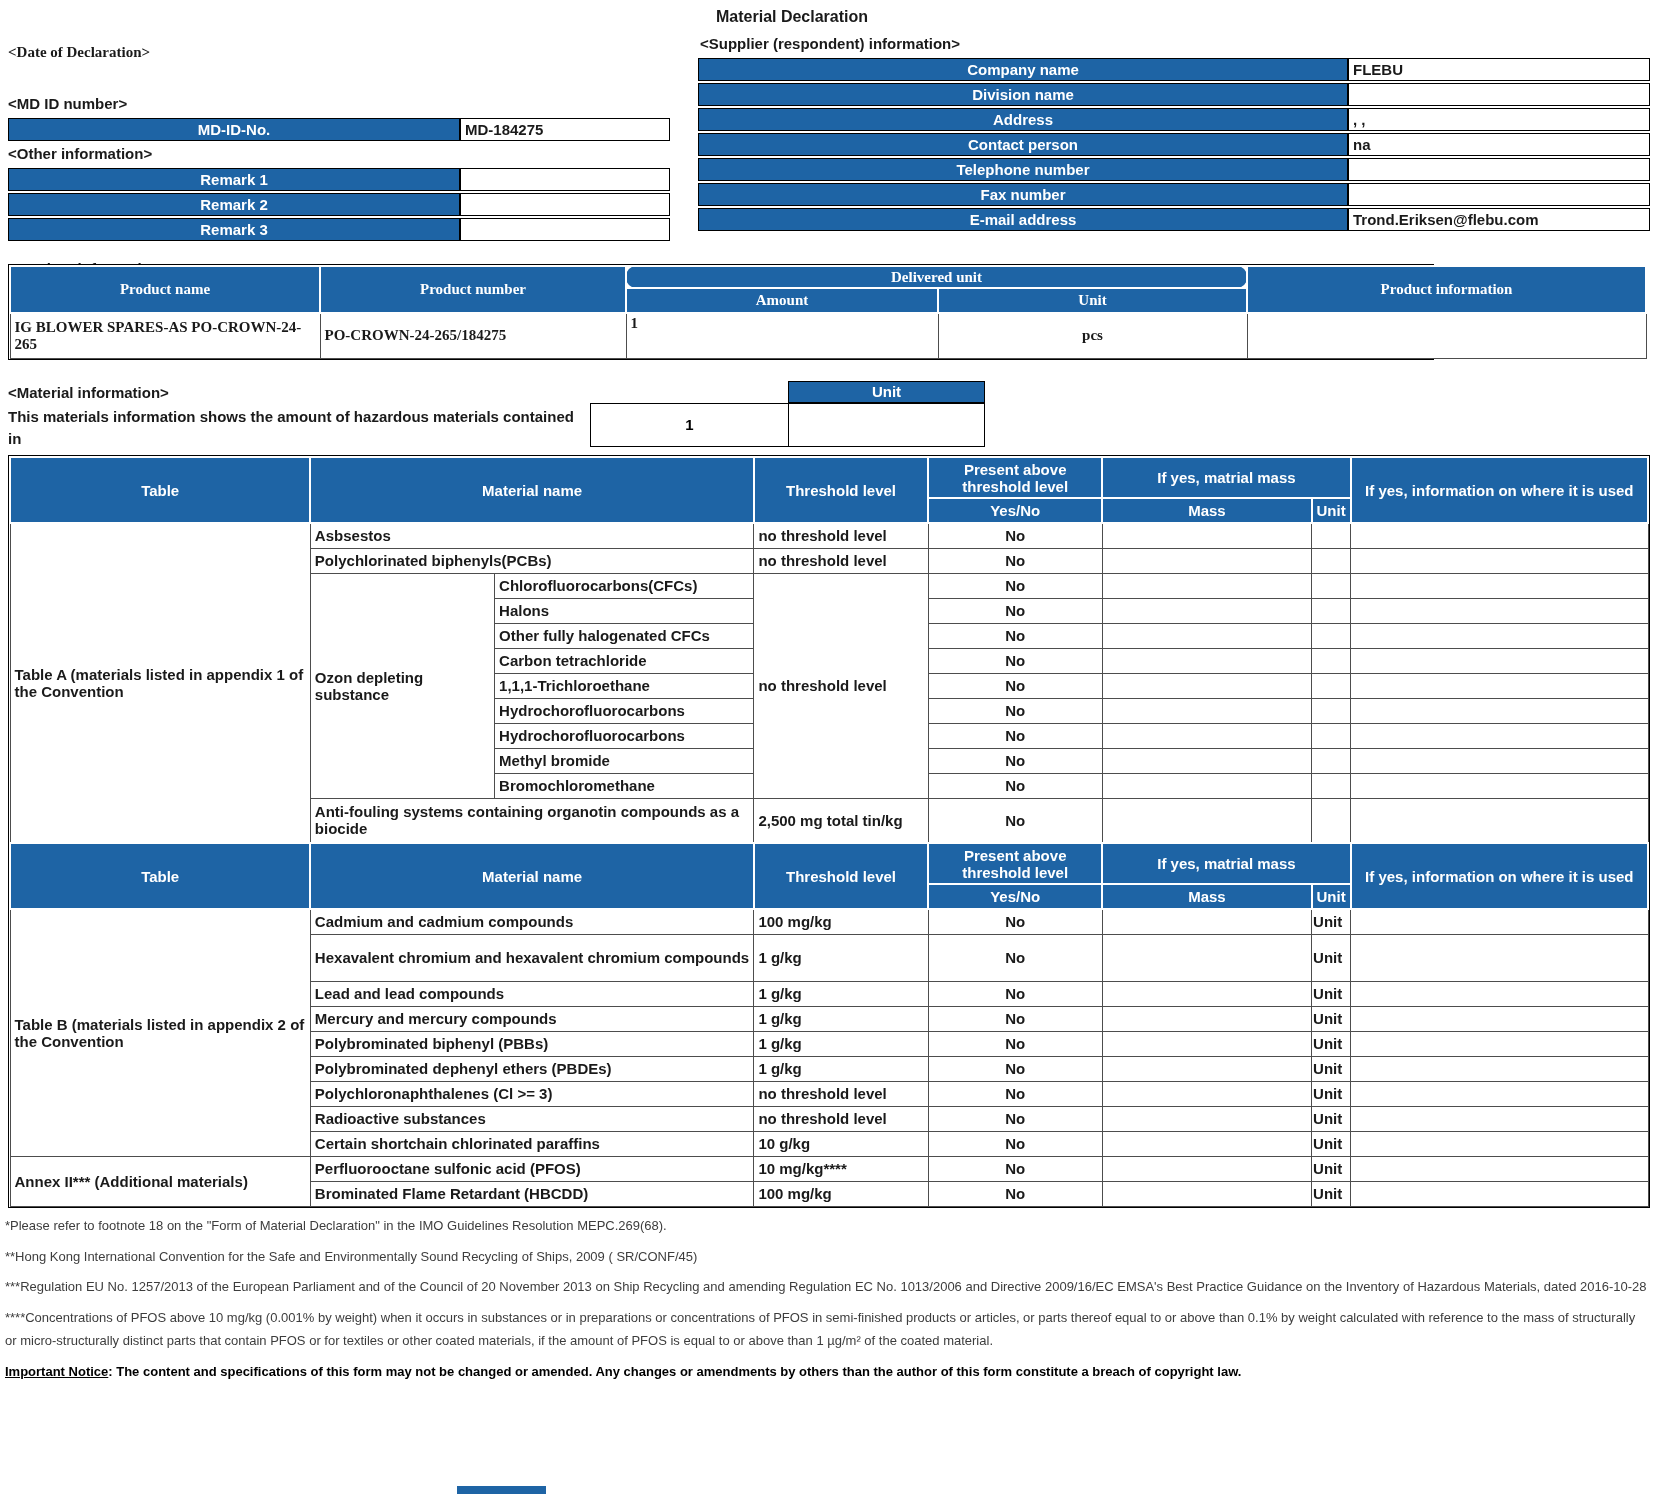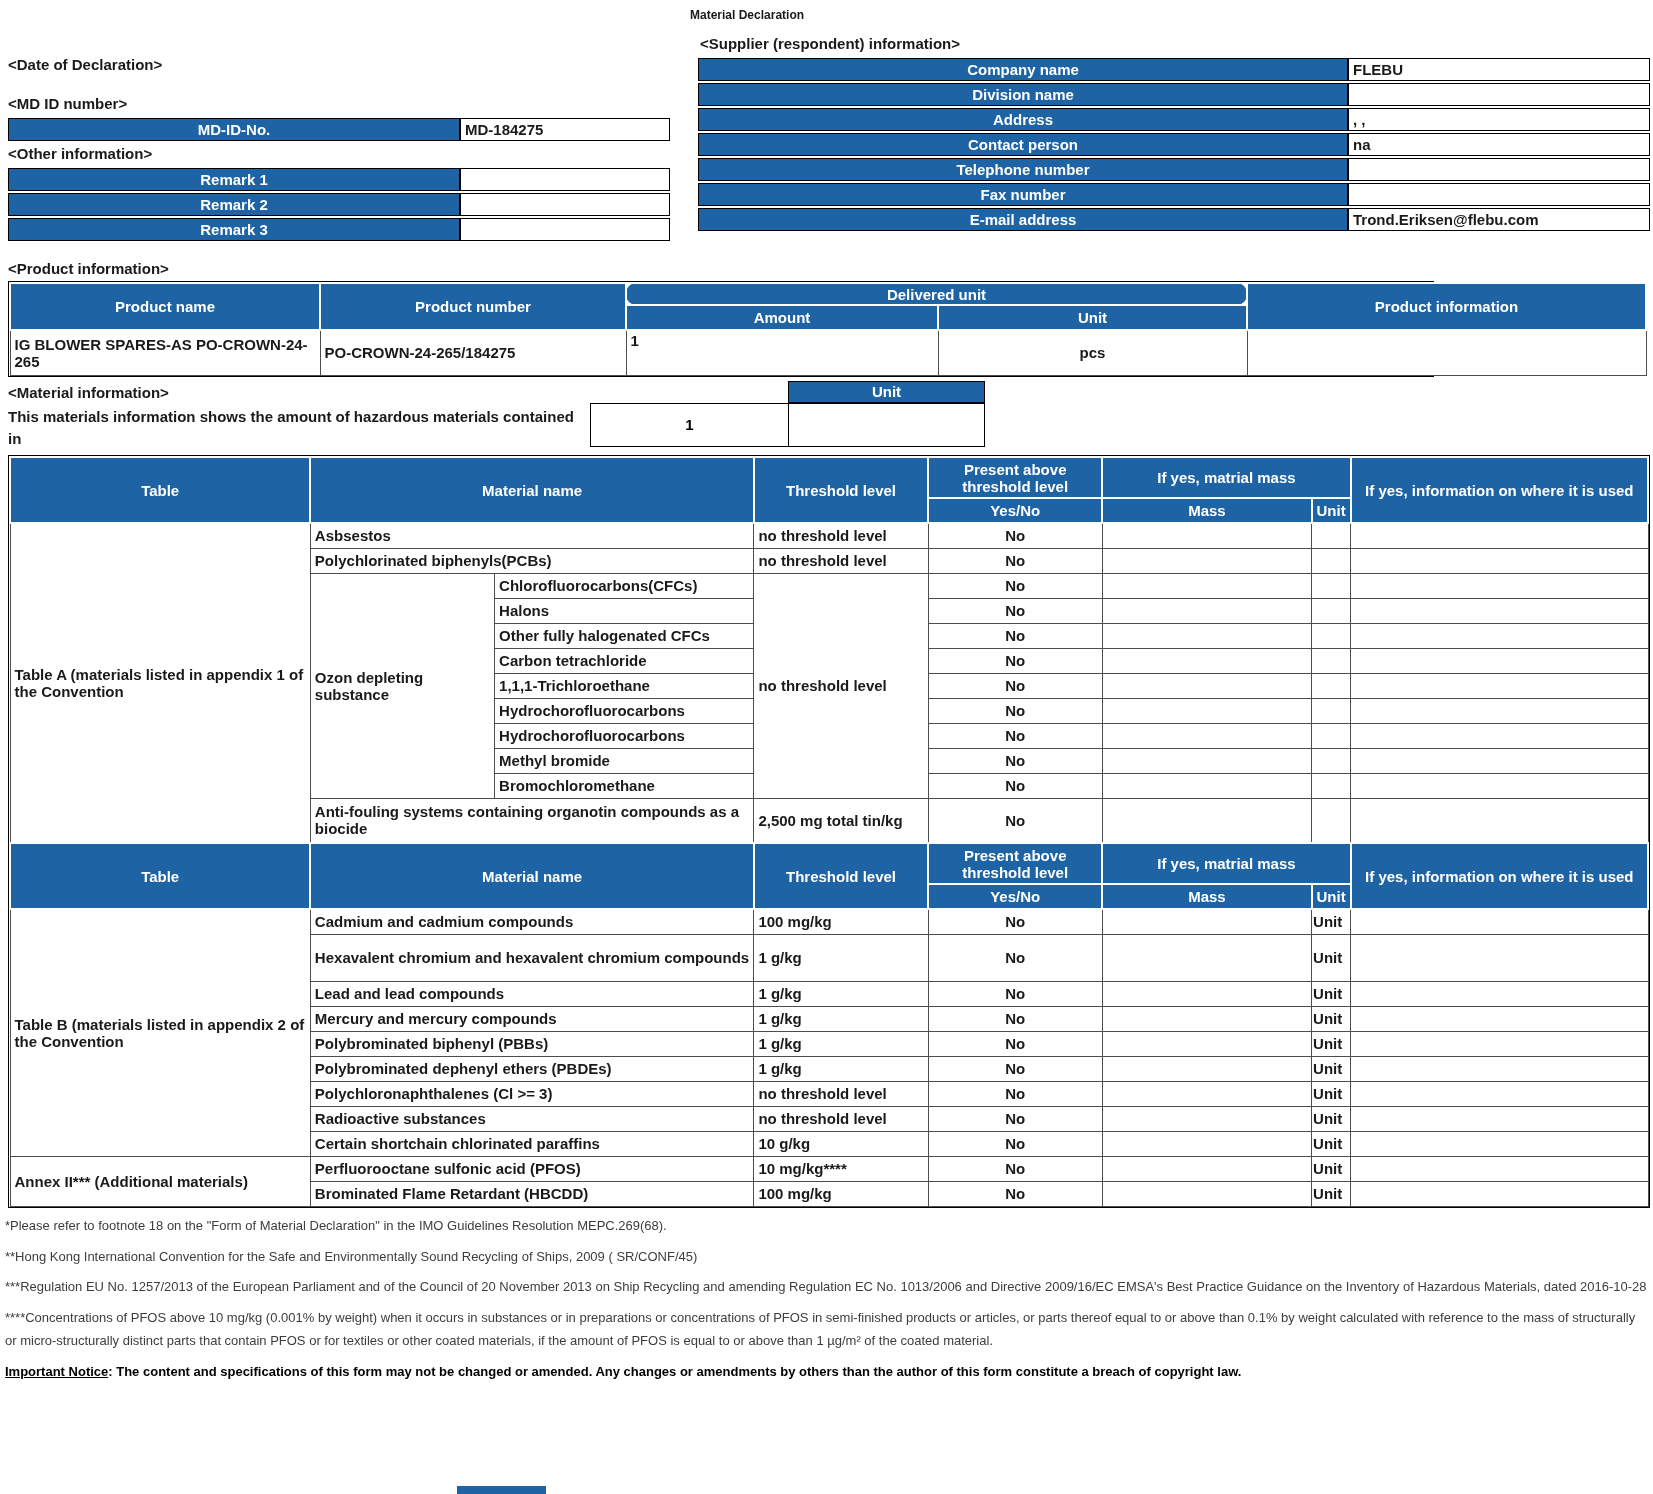"Material Declaration" .title { font-size: 12px -> 16px; margin-left: none -> 26px }
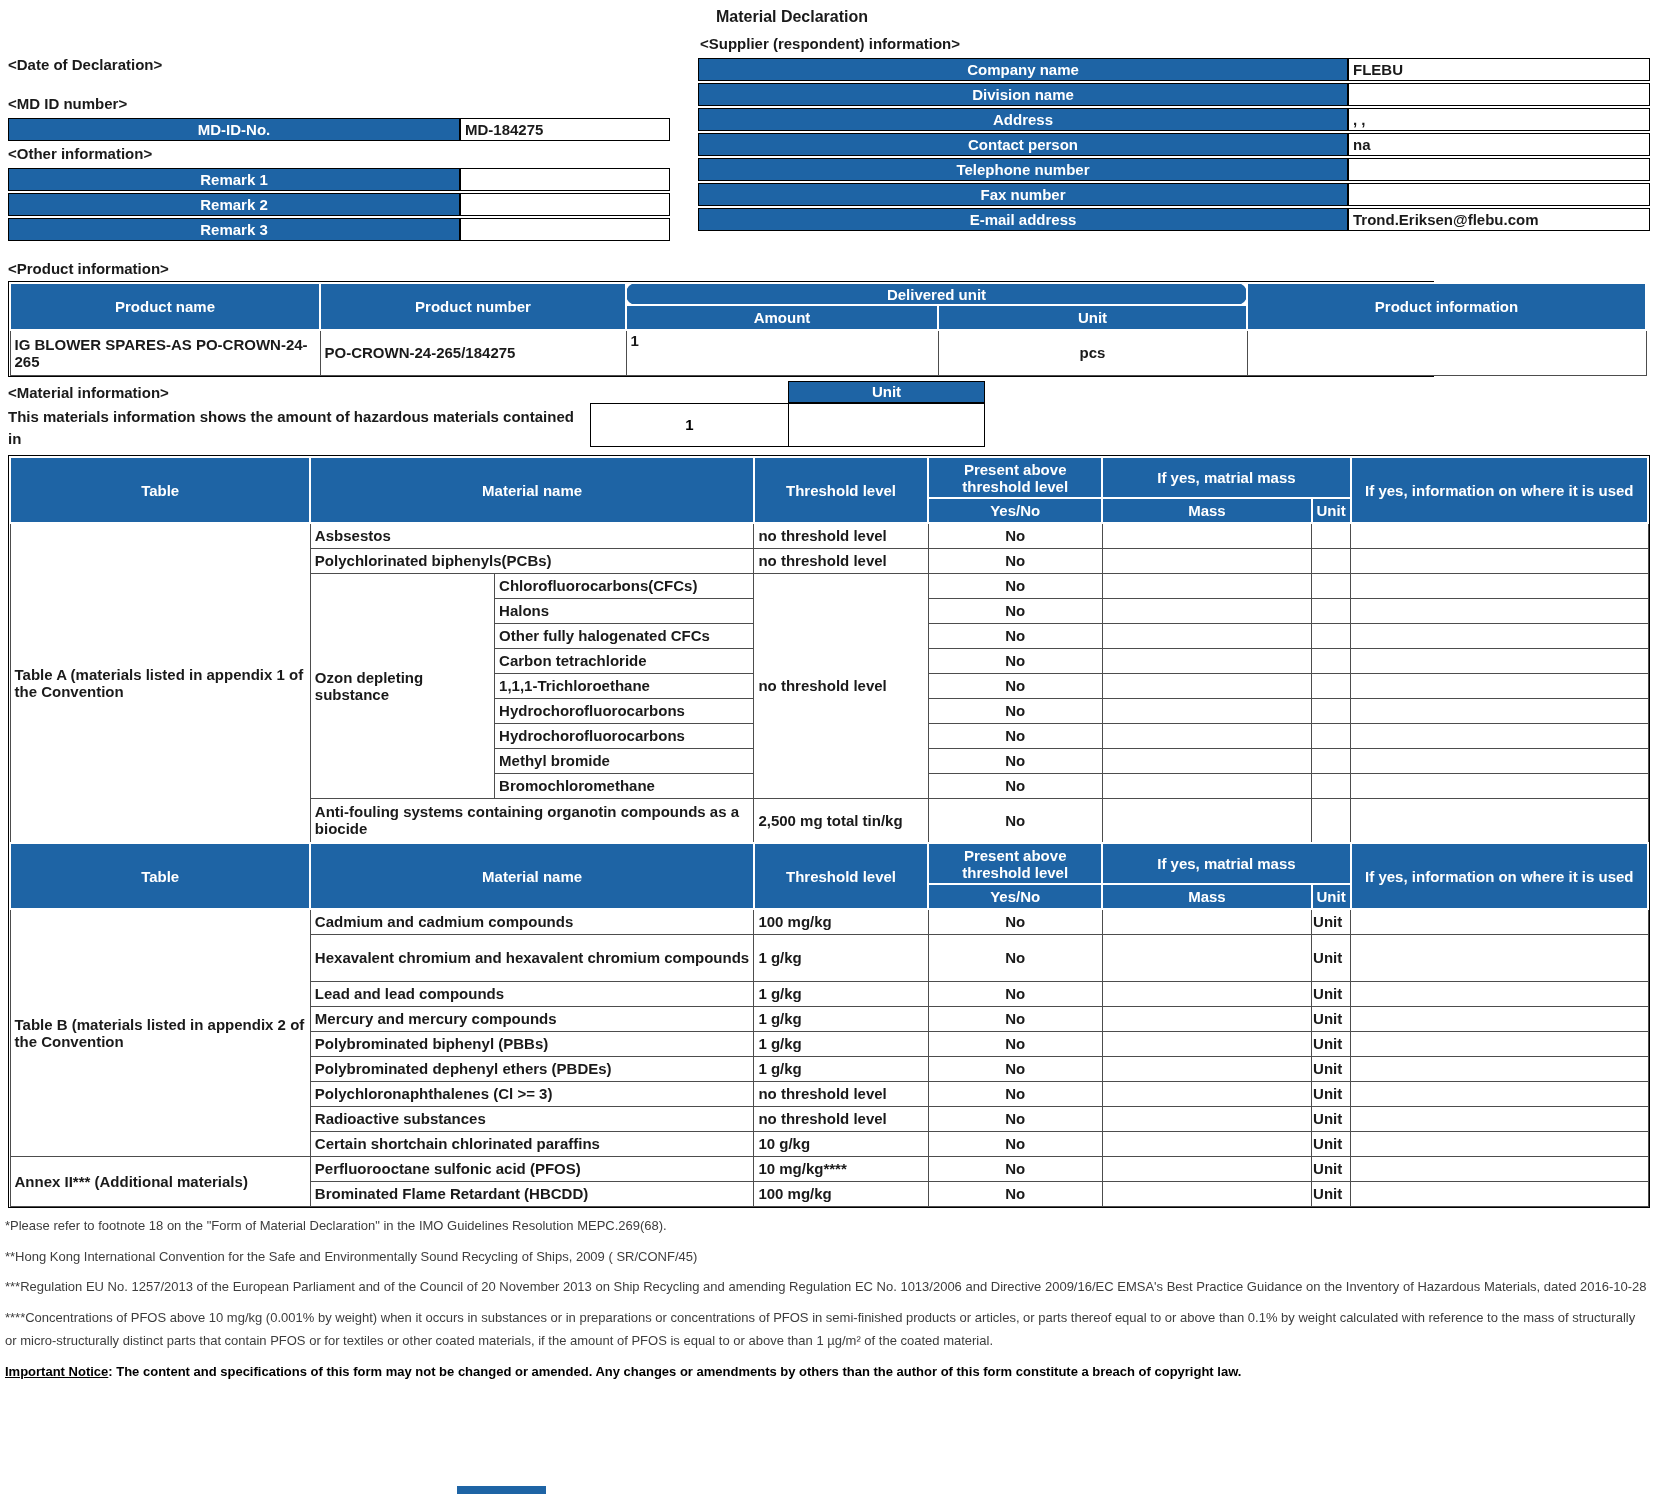"<Date of Declaration>" div.abs { font-family: none -> Liberation Serif, serif; top: 56px -> 44px }
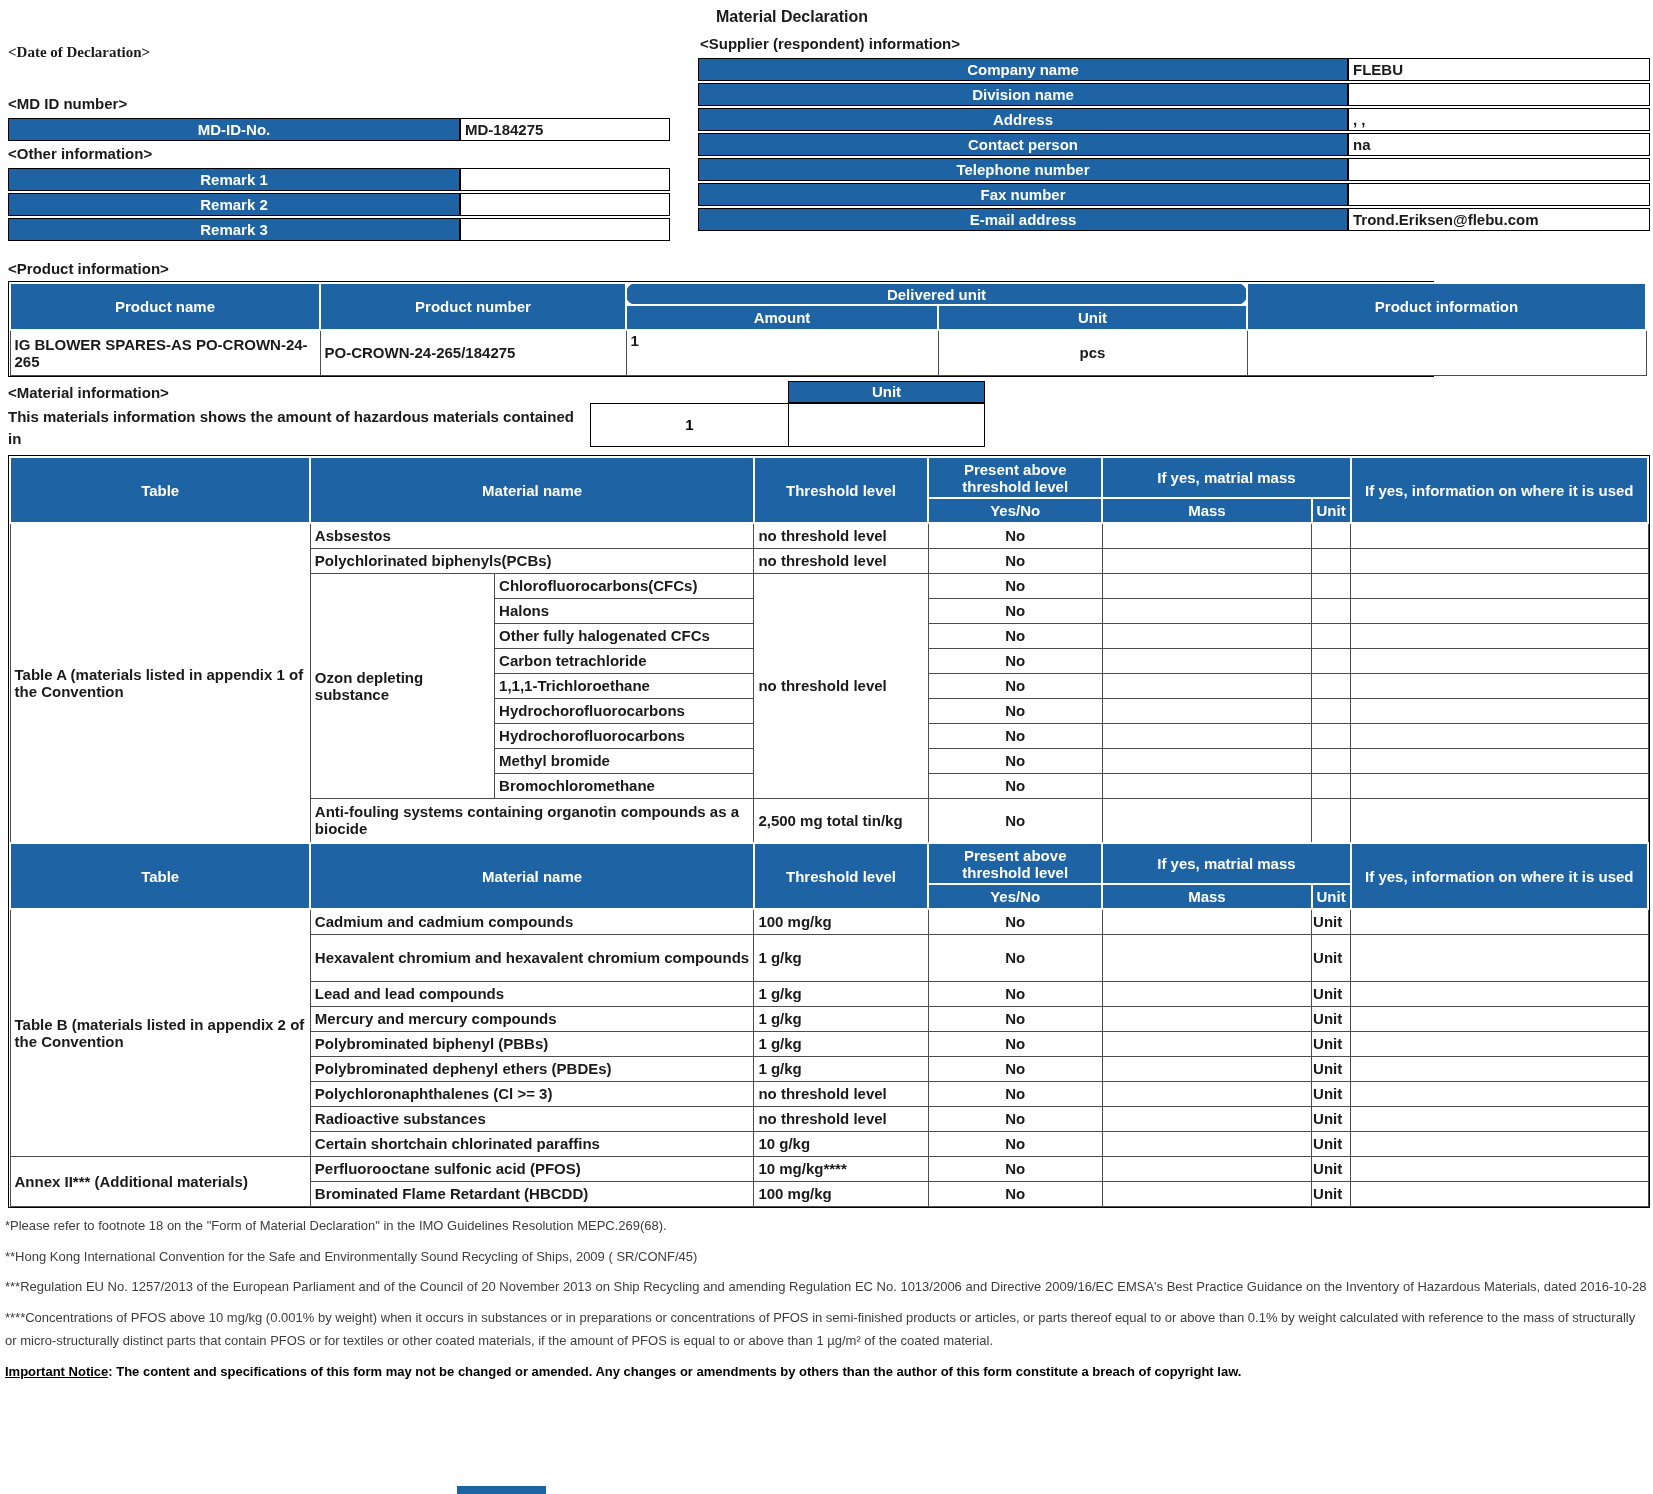"Product name" div.abs { font-family: none -> Liberation Serif, serif; top: 281px -> 264px }
